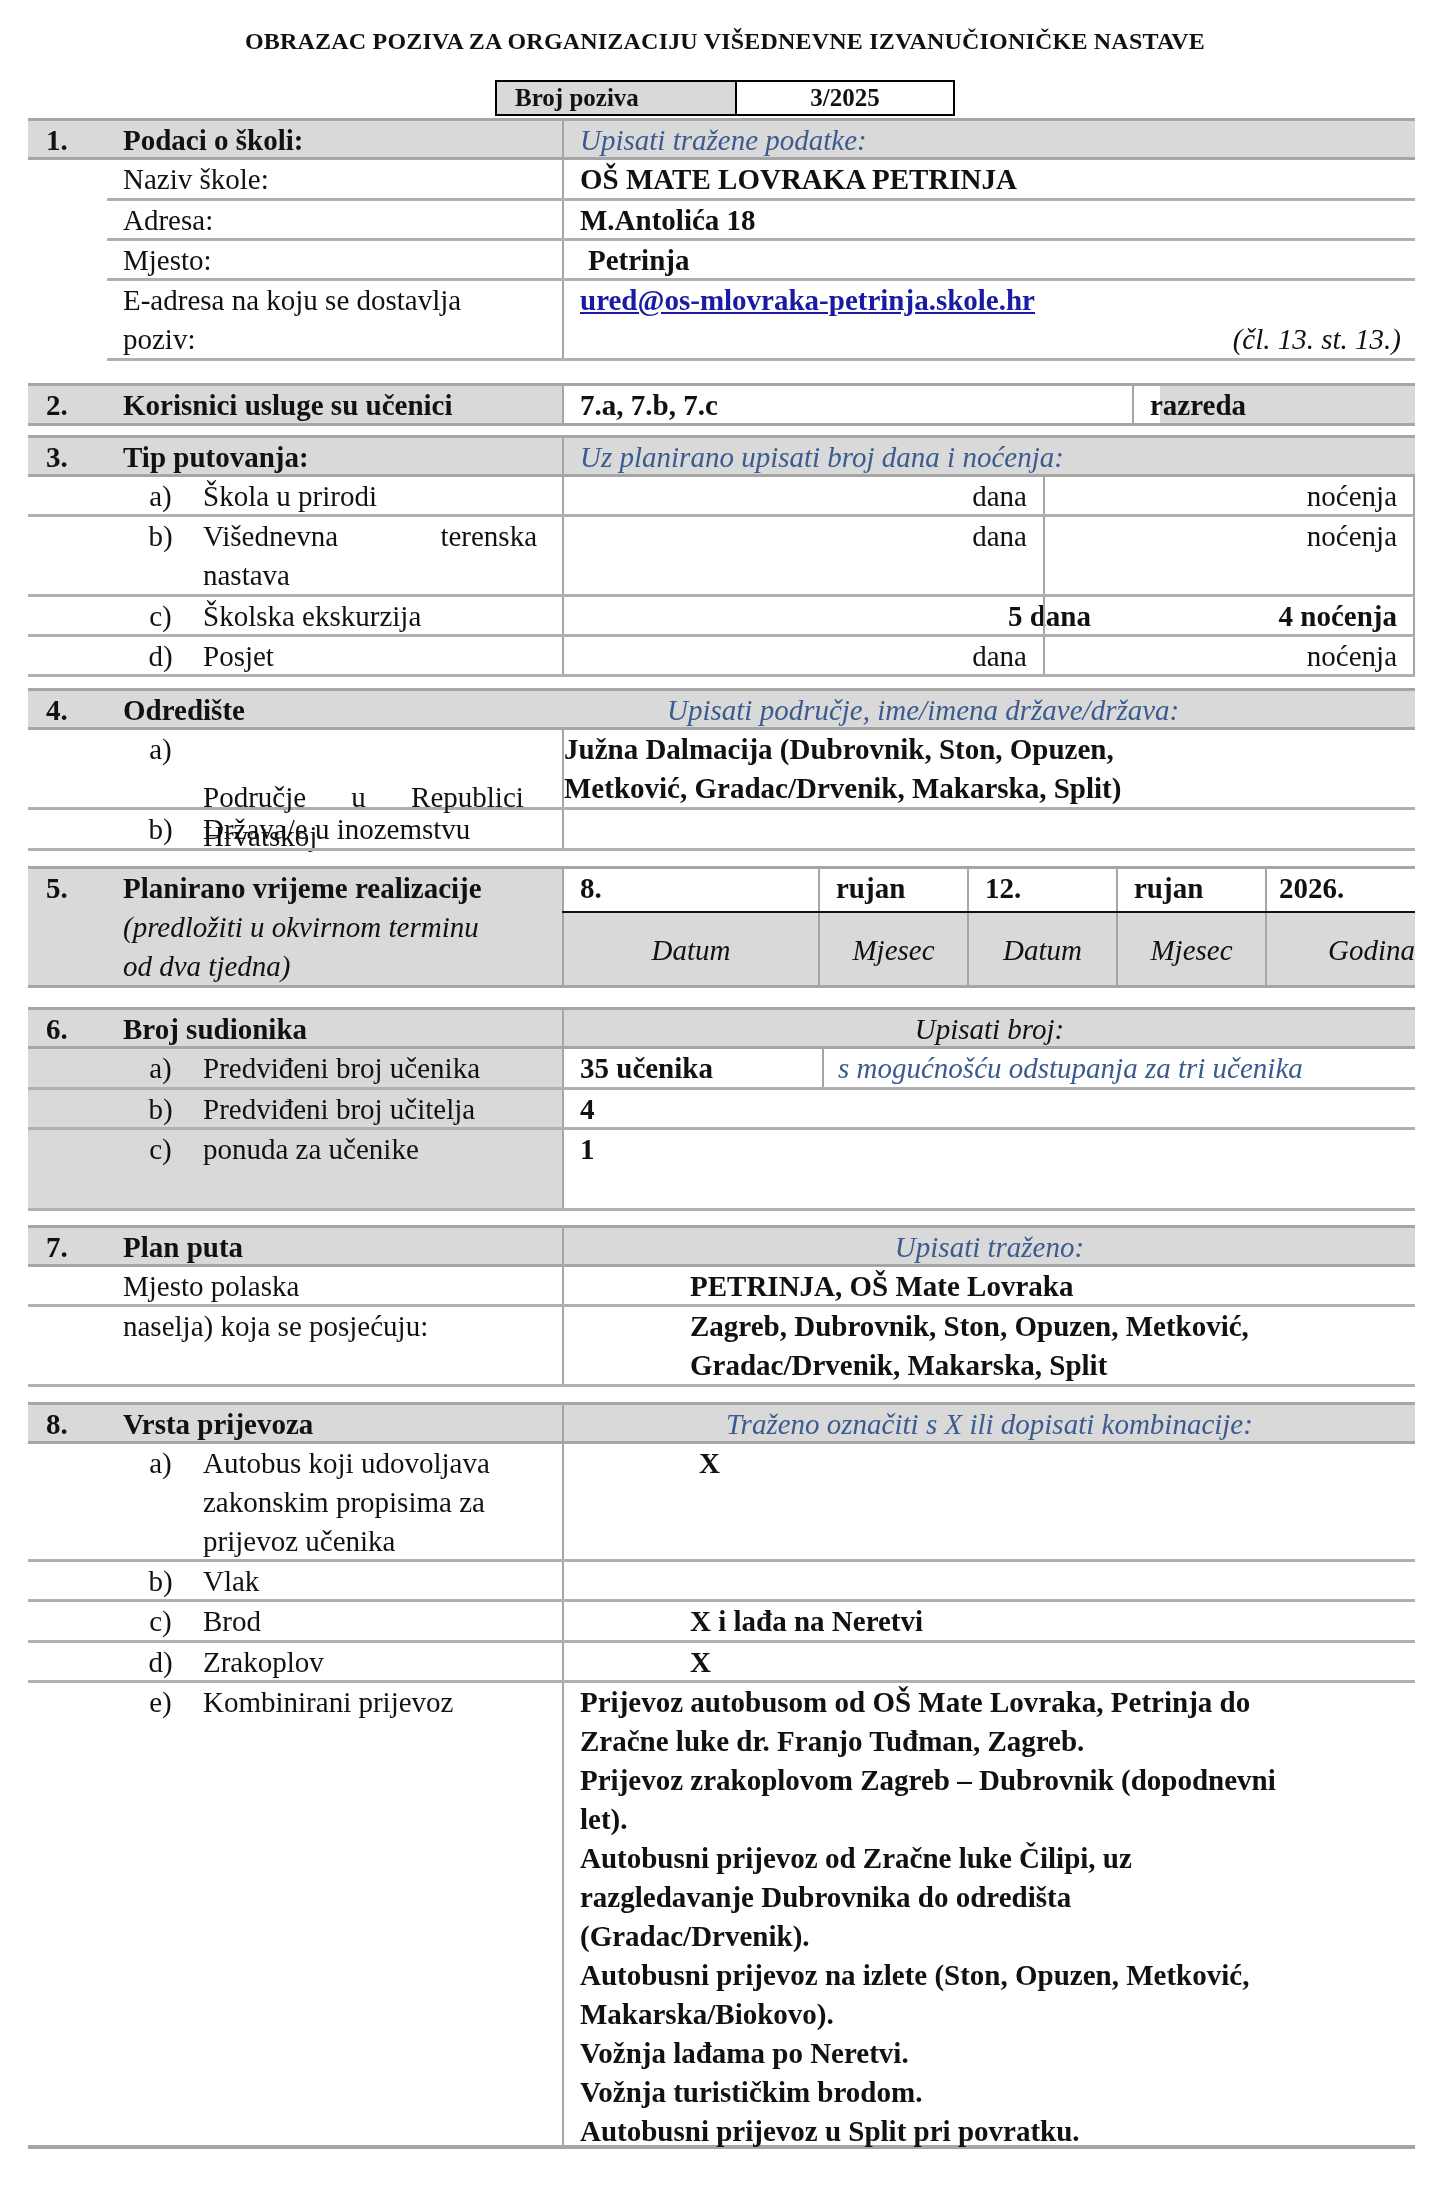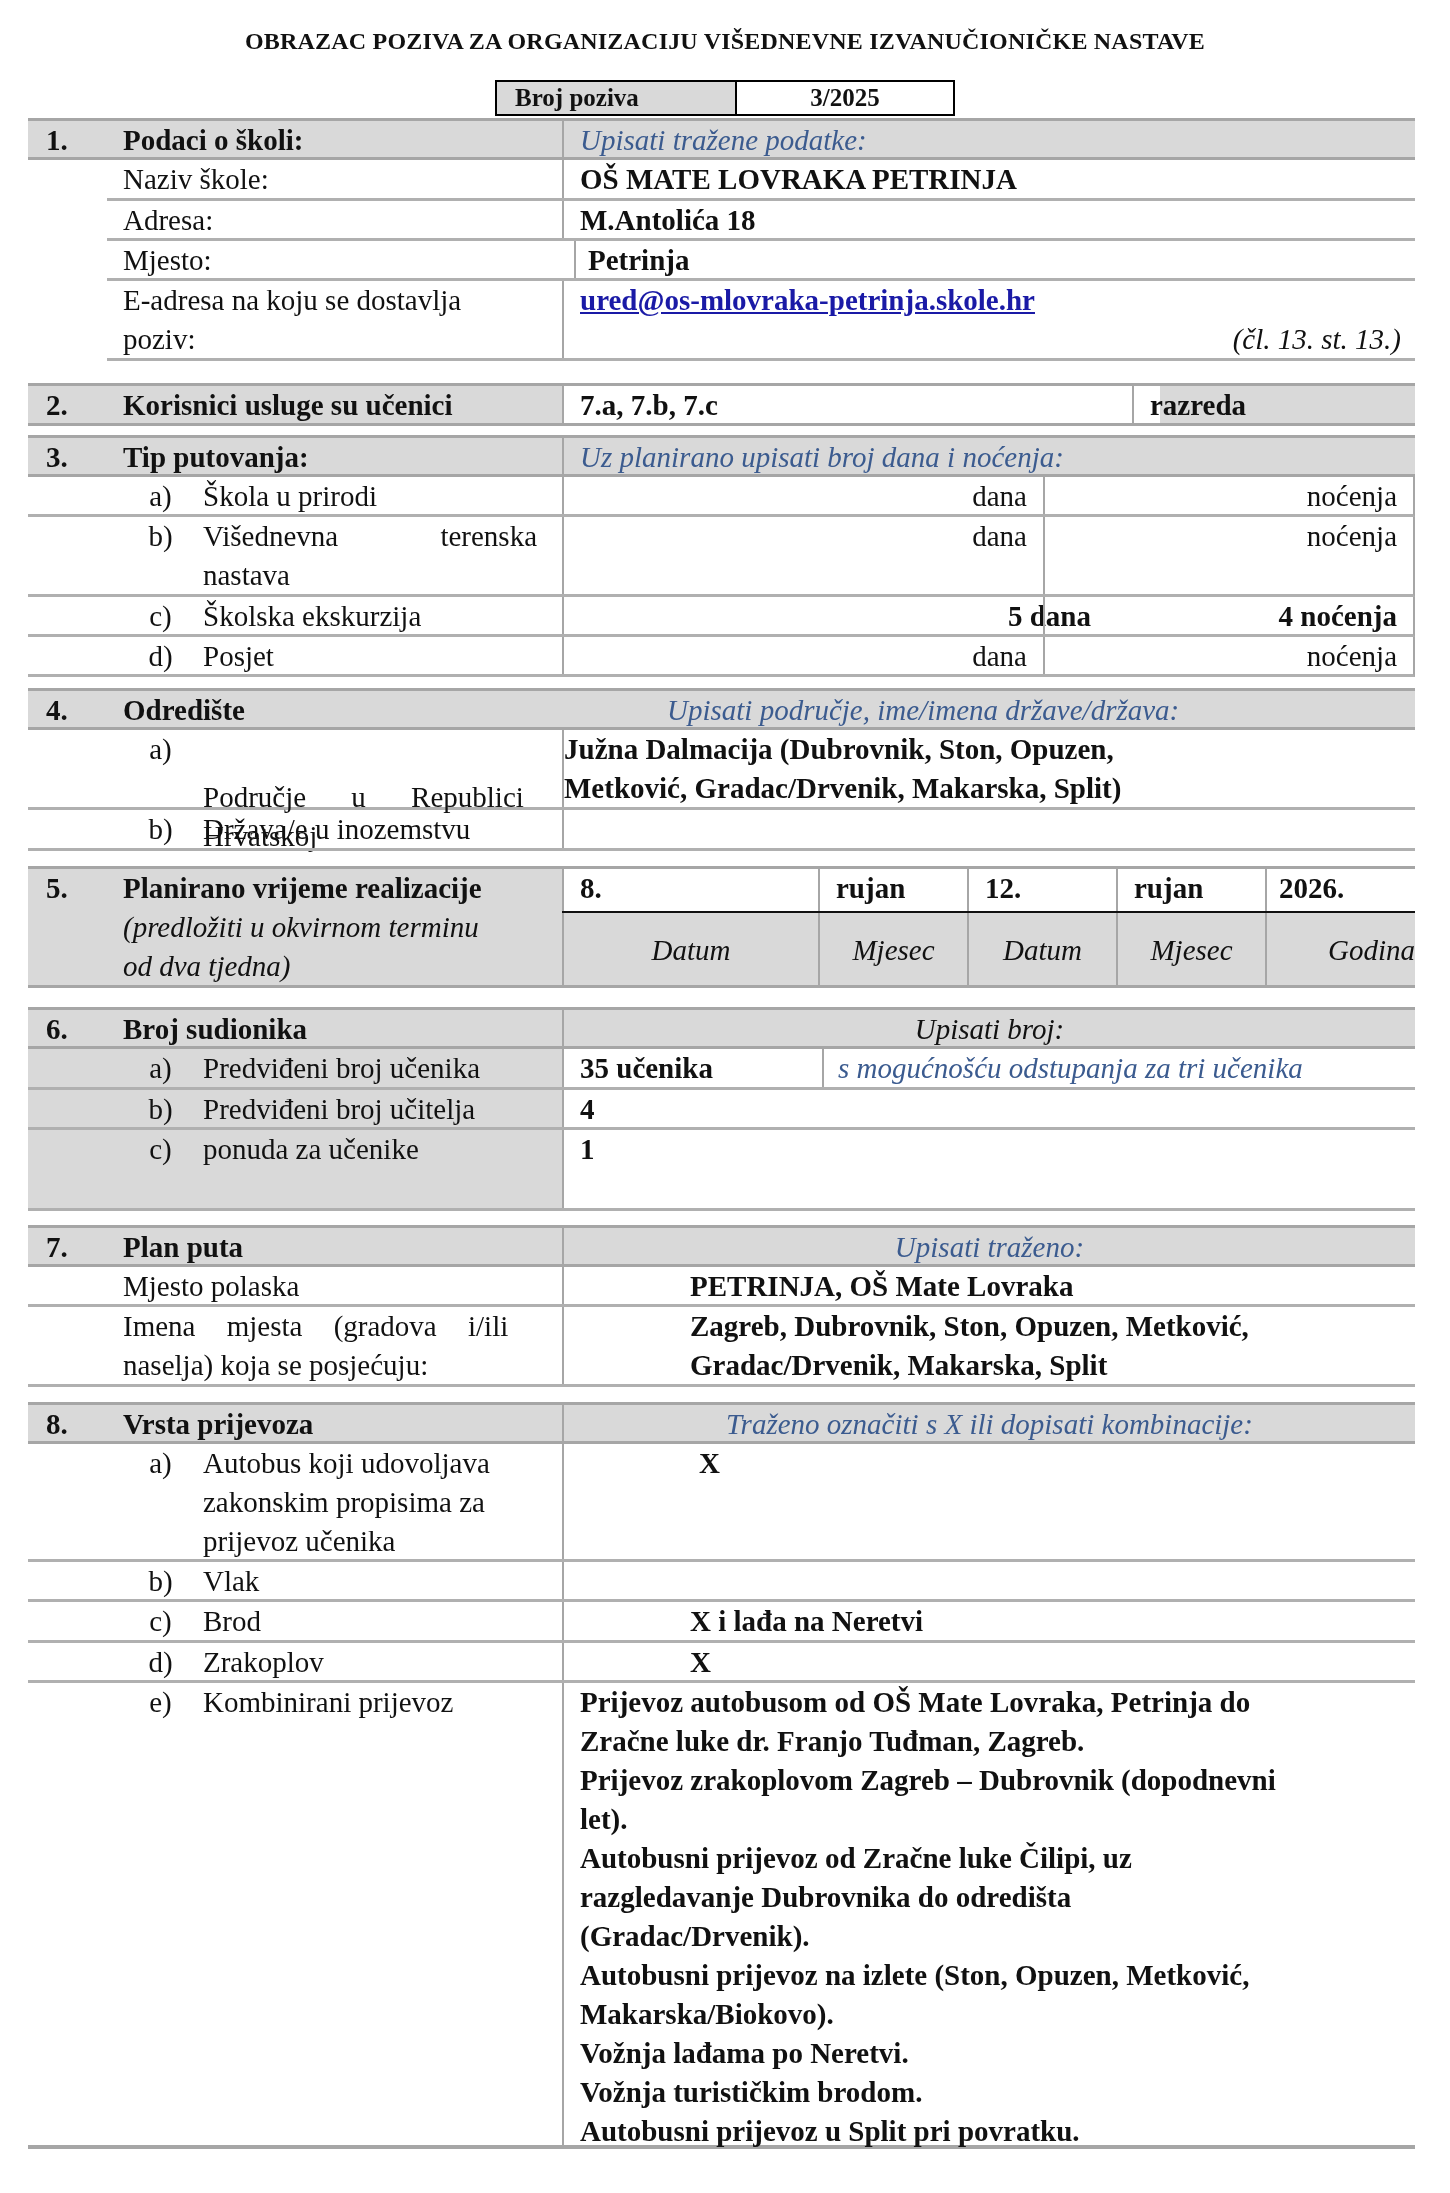"Petrinja" div.cell { margin-left: 12px -> none; padding-left: 12px -> 24px }
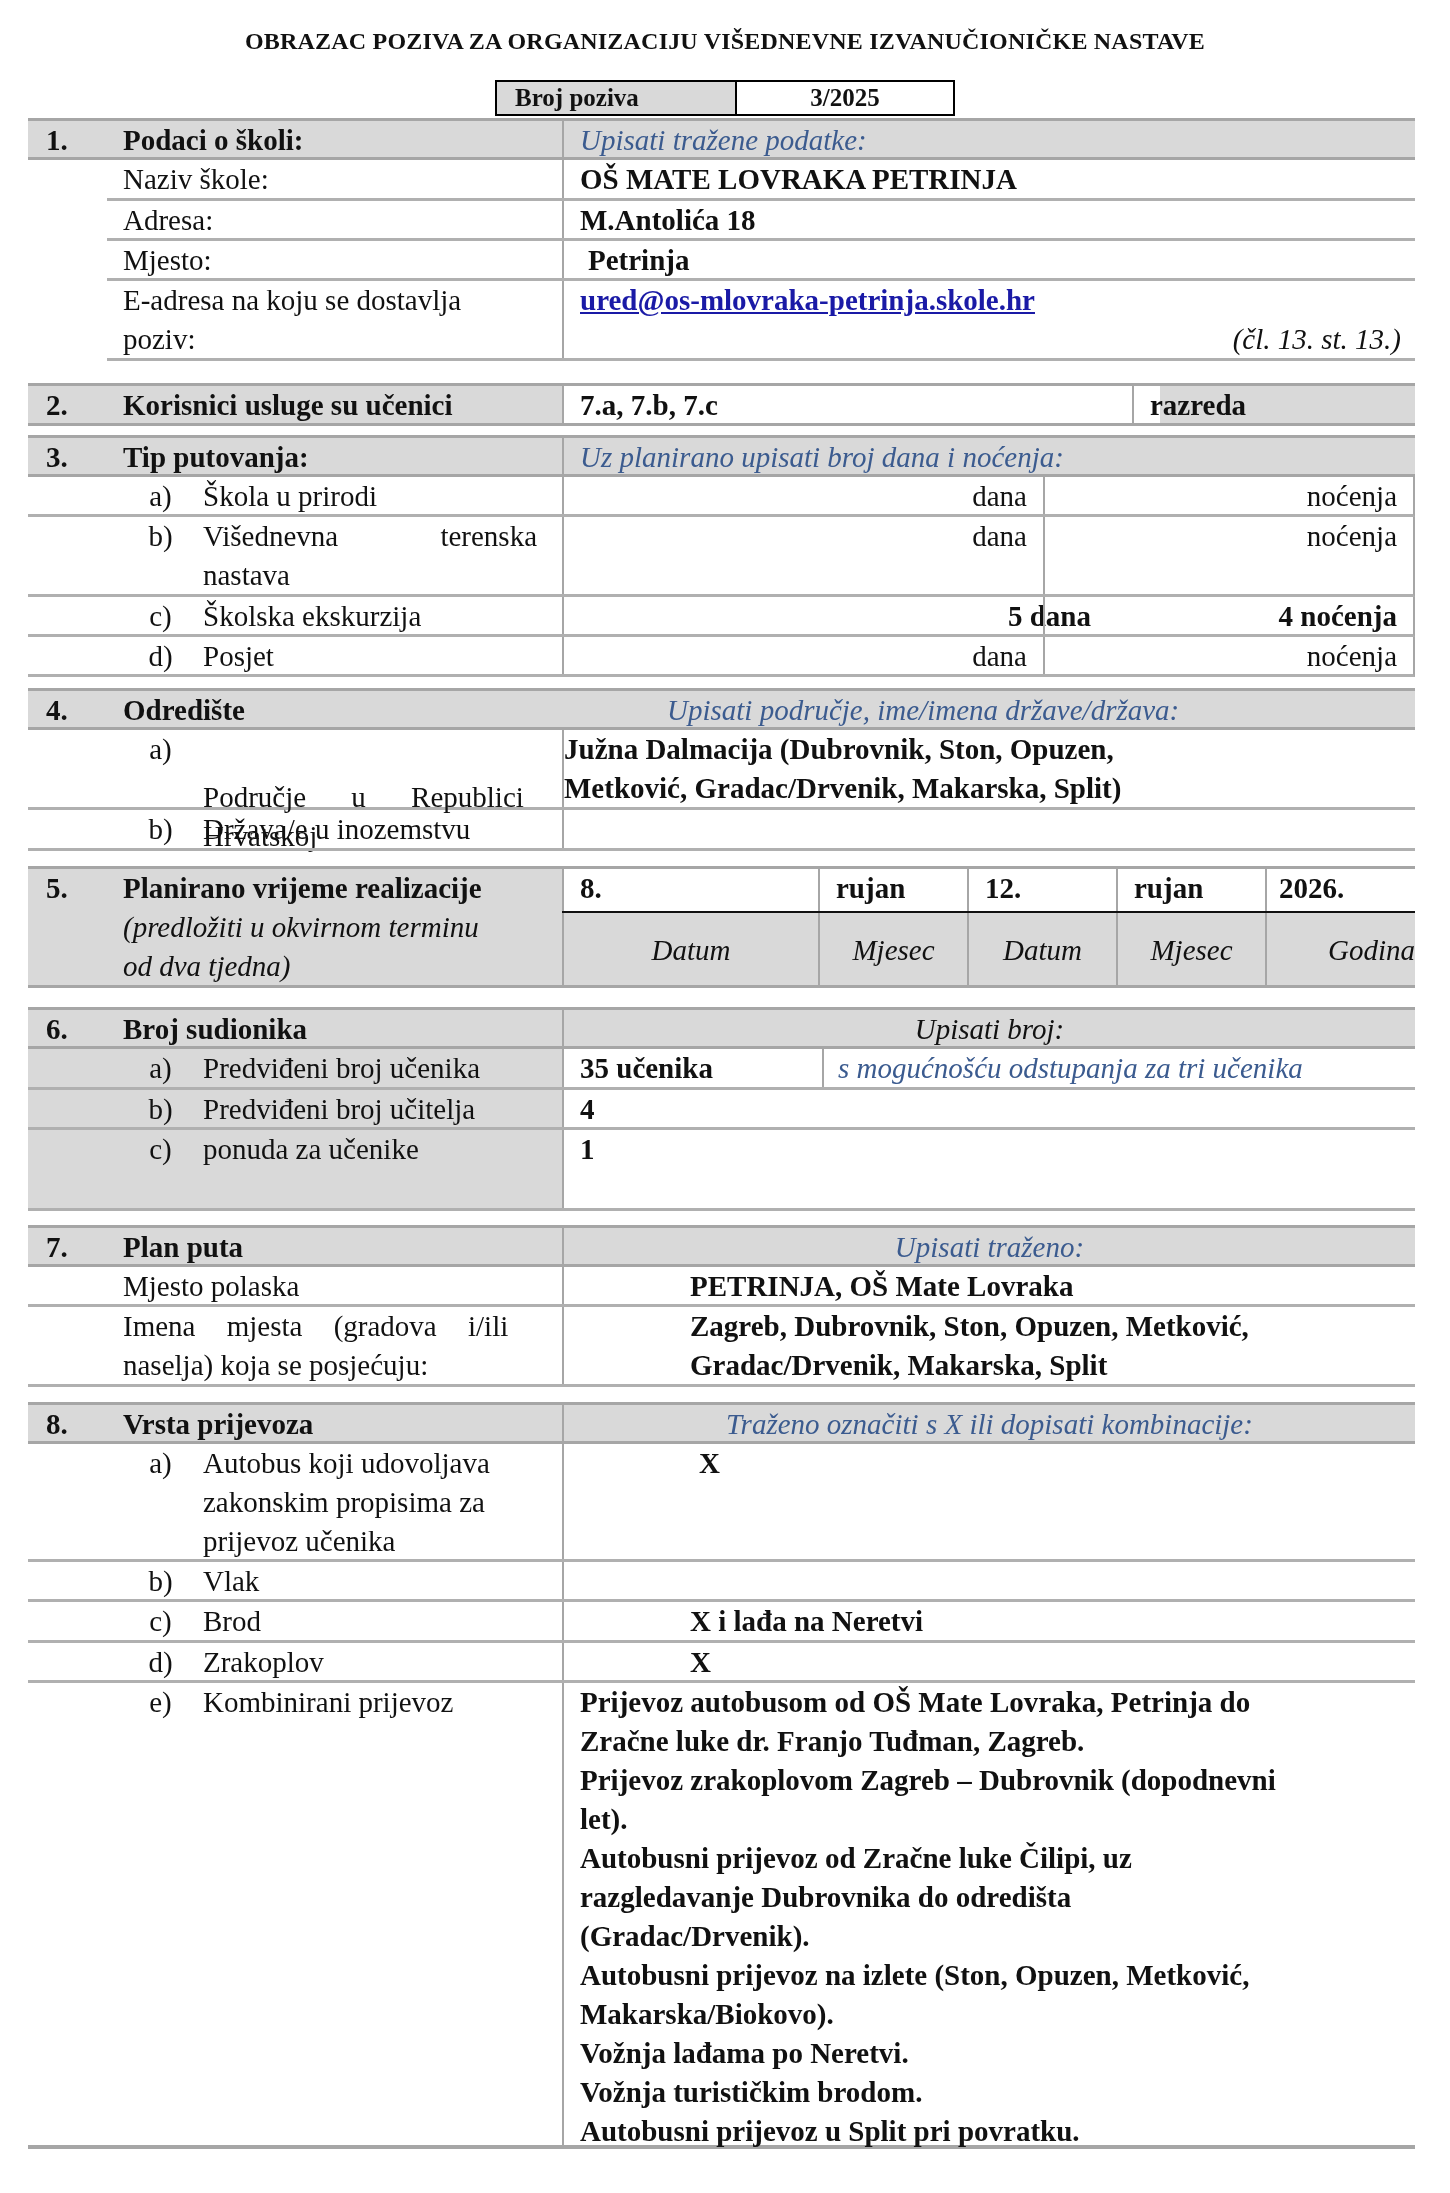"Imena mjesta (gradova i/ili" div.t { html: <div>Imena mjesta (gradova i/ili</div> -> none }
